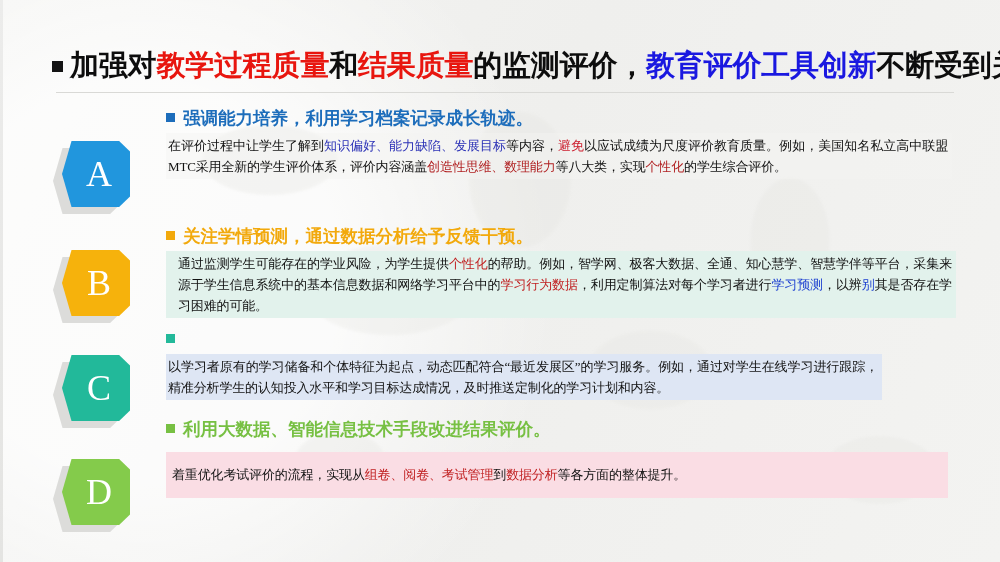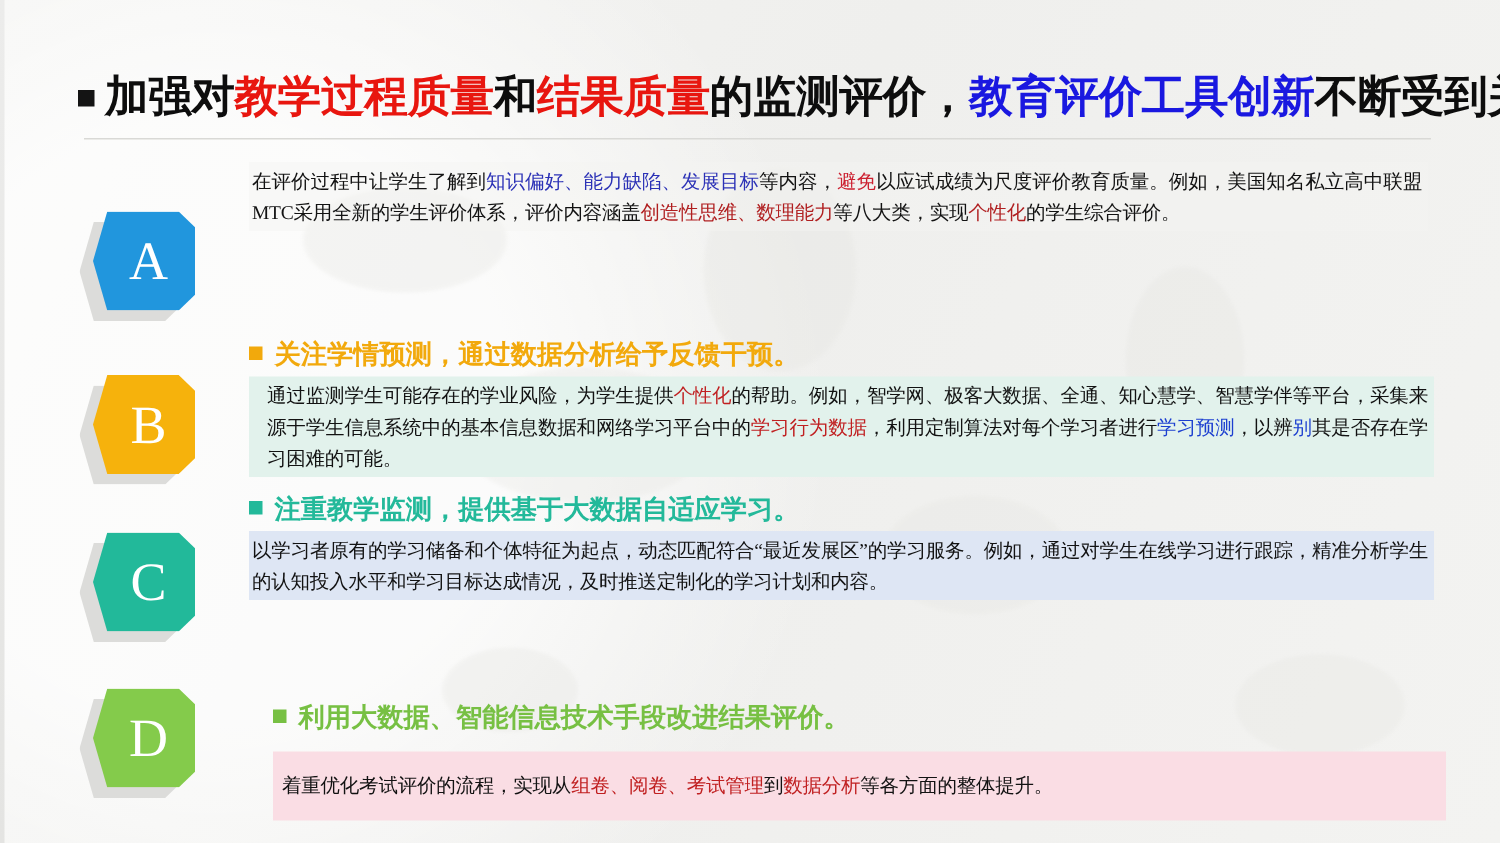"强调能力培养，利用学习档案记录成长轨迹。" div.item-head { html: none -> <div> <span></span><span>强调能力培养，利用学习档案记录成长轨迹。</span> </div> }
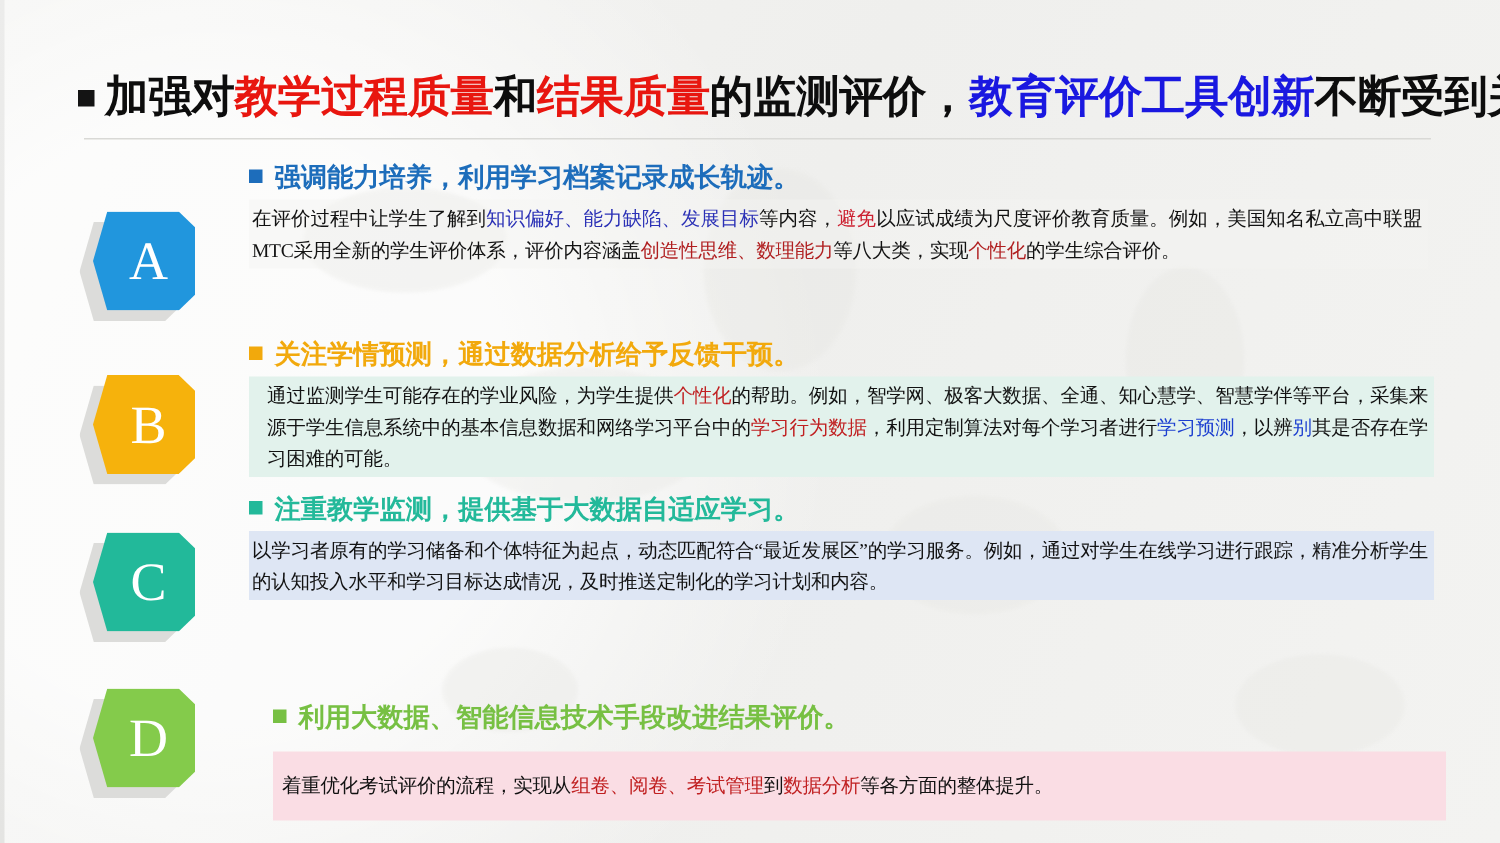"注重教学监测，提供基于大数据自适应学习。" span { html: <span>注重教学监测，提供基于大数据自适应学习。</span> -> none }
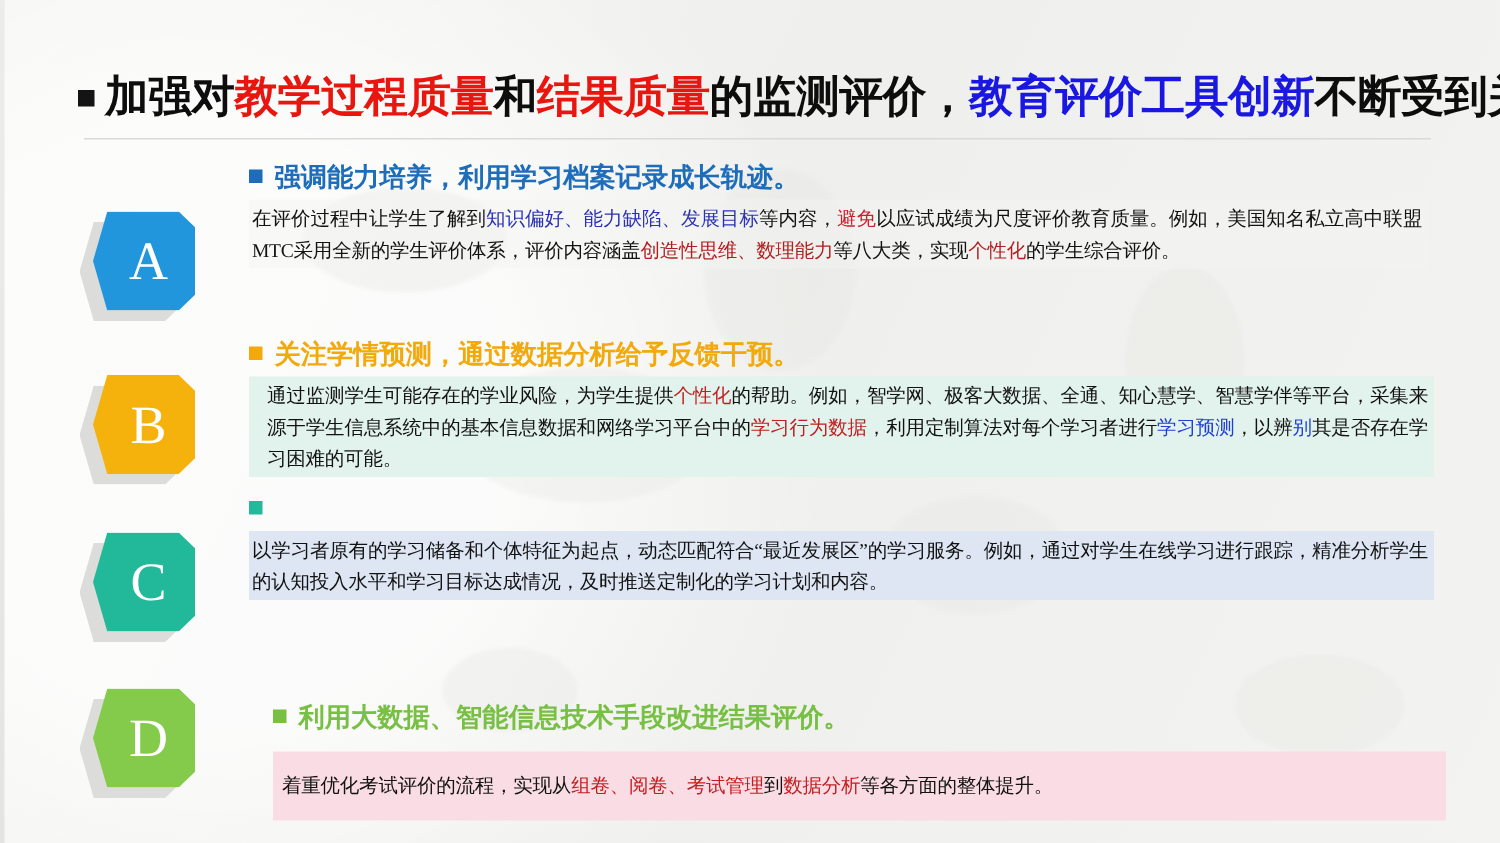"以学习者原有的学习储备和个体特征为起点，动态匹配符合“最近发展区”的学习服务。例" div.item-body { width: 790px -> 716px }
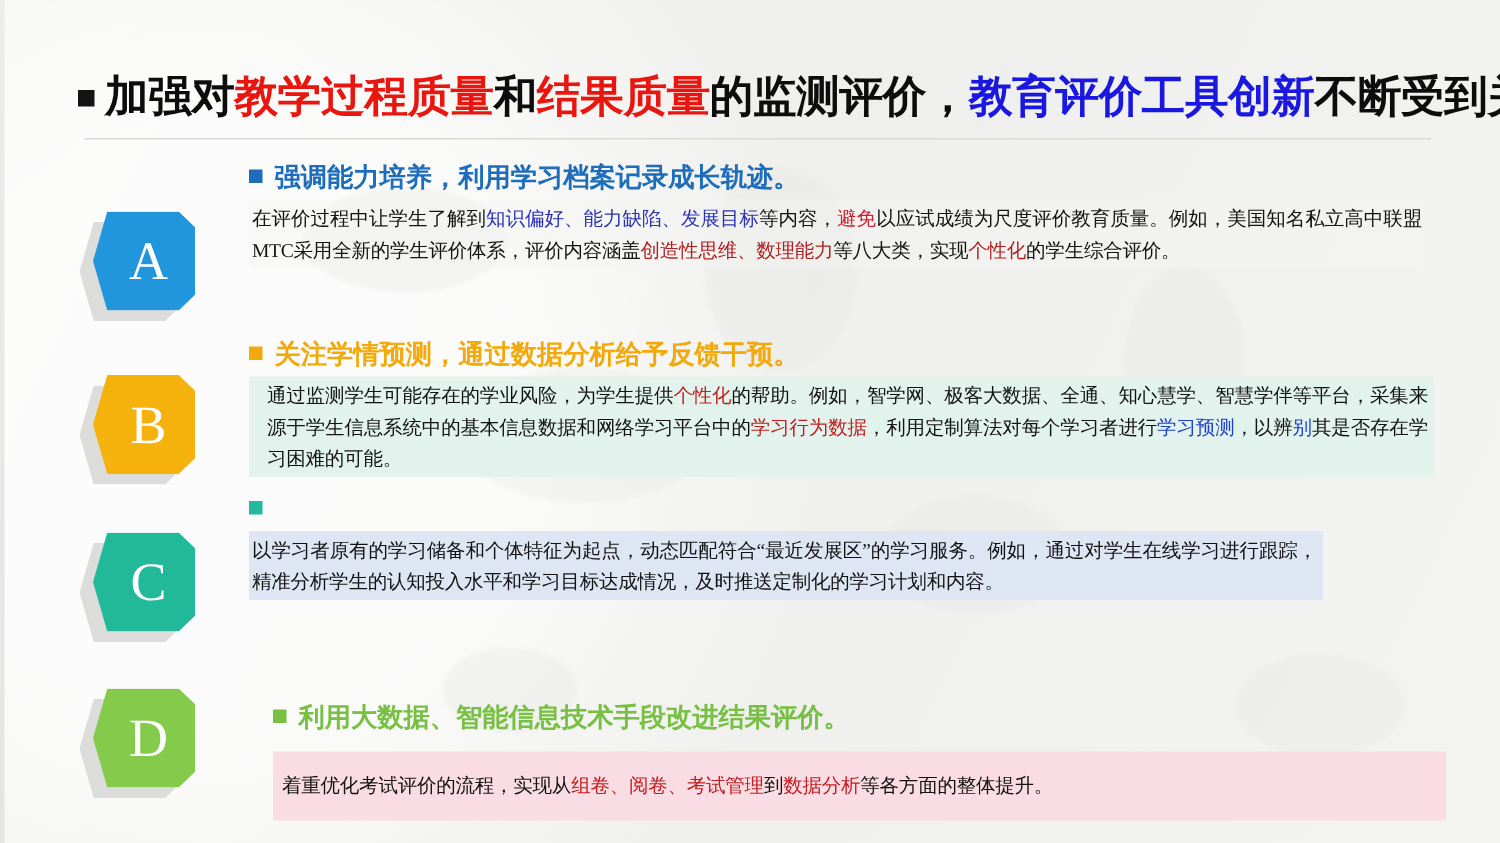"利用大数据、智能信息技术手段改进结果评价。" div.item { margin-left: 16px -> none; top: 468px -> 419px }
